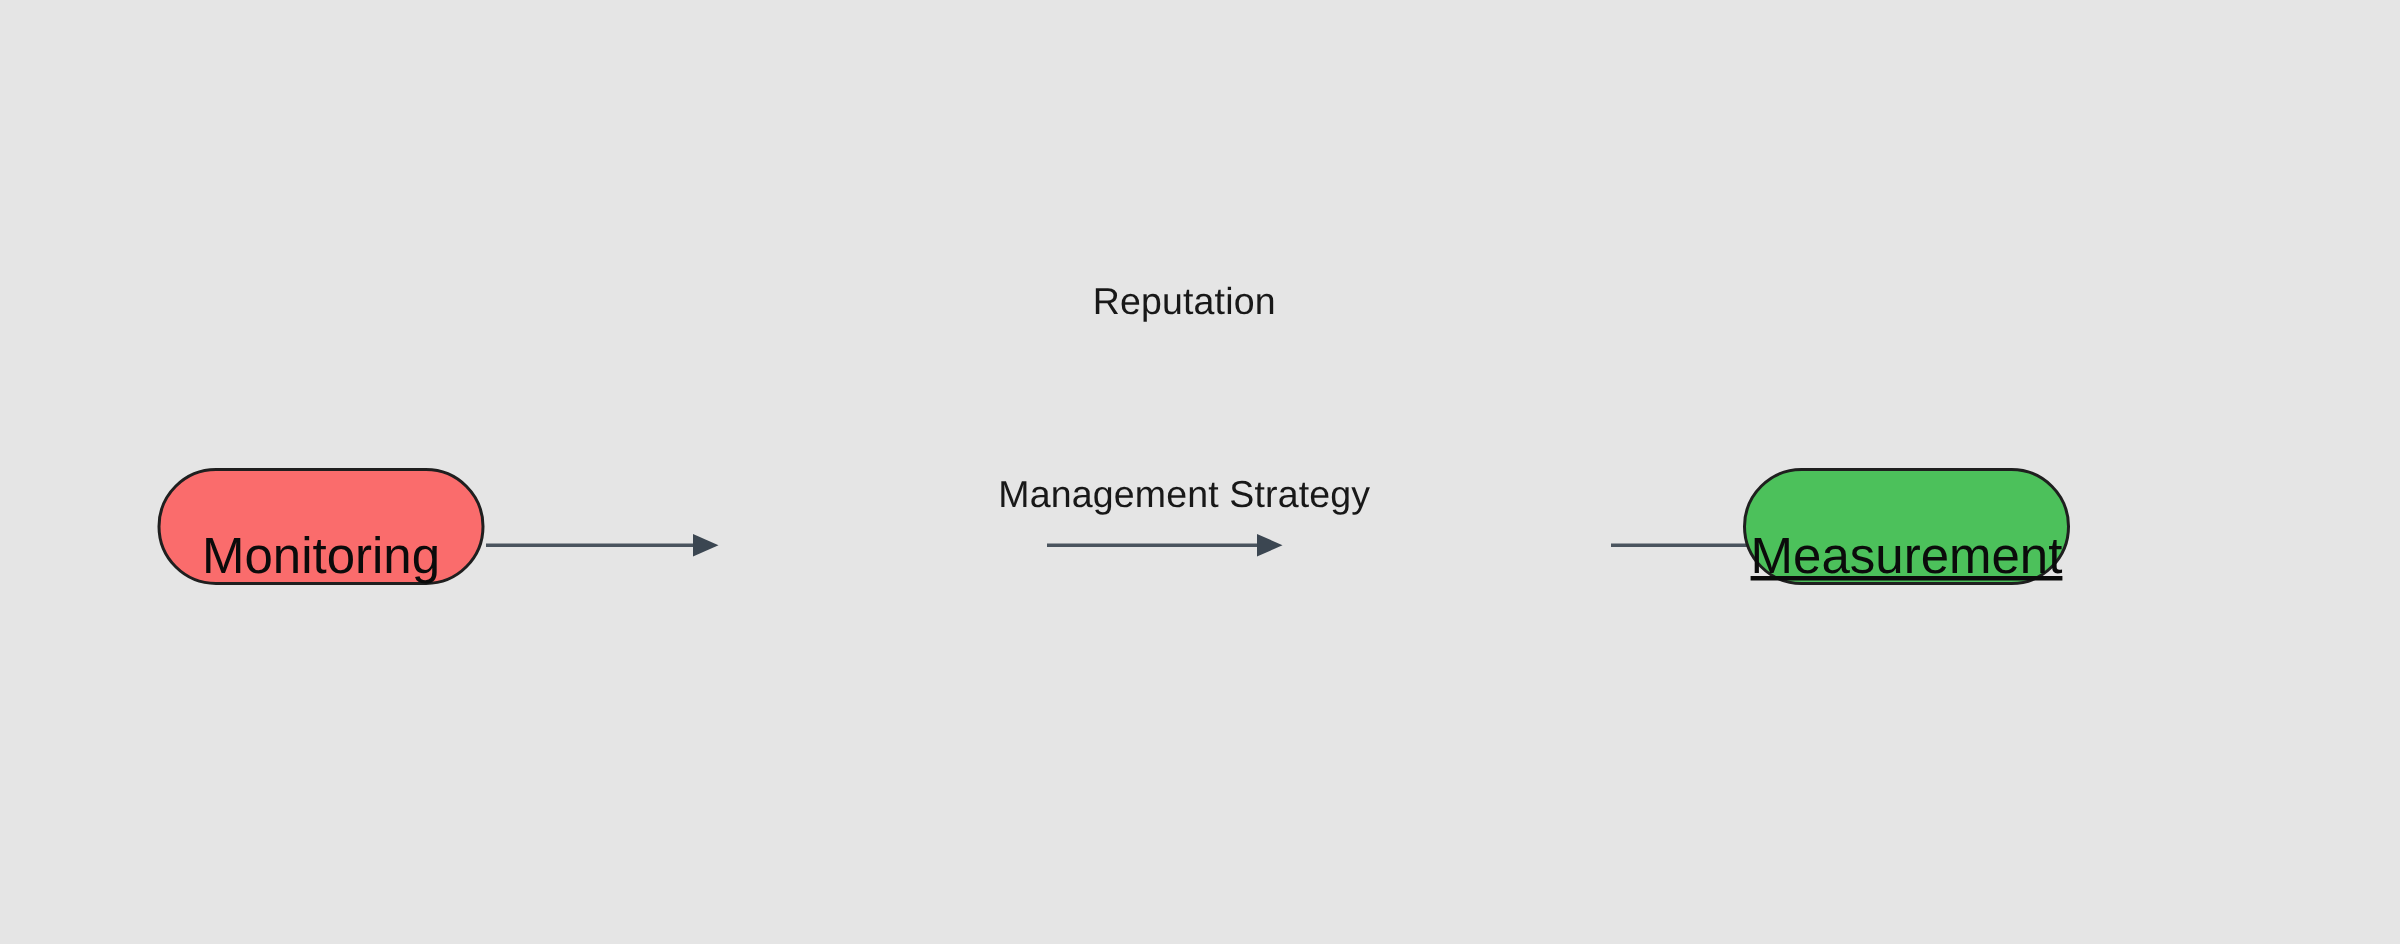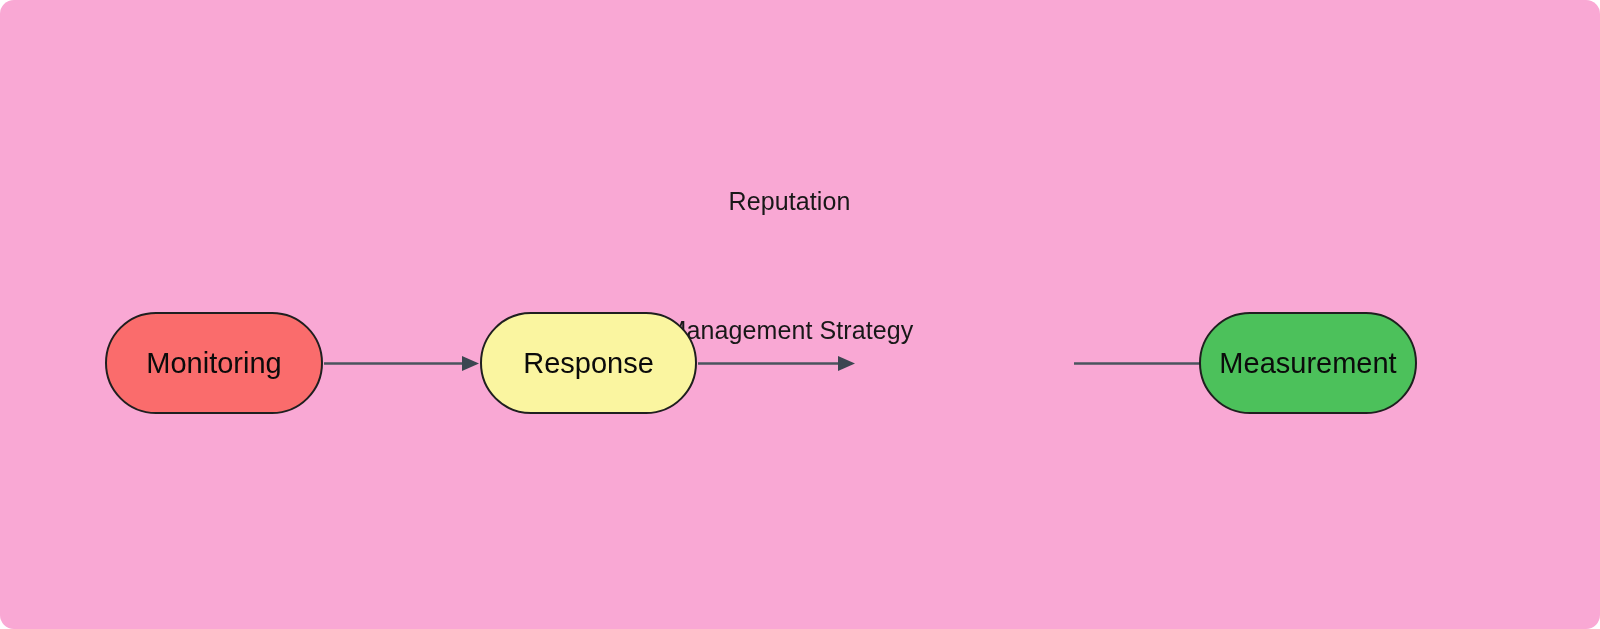"Reputation" #canvas { background: #f9a8d4 -> #e5e5e5; border-radius: 14px -> none }
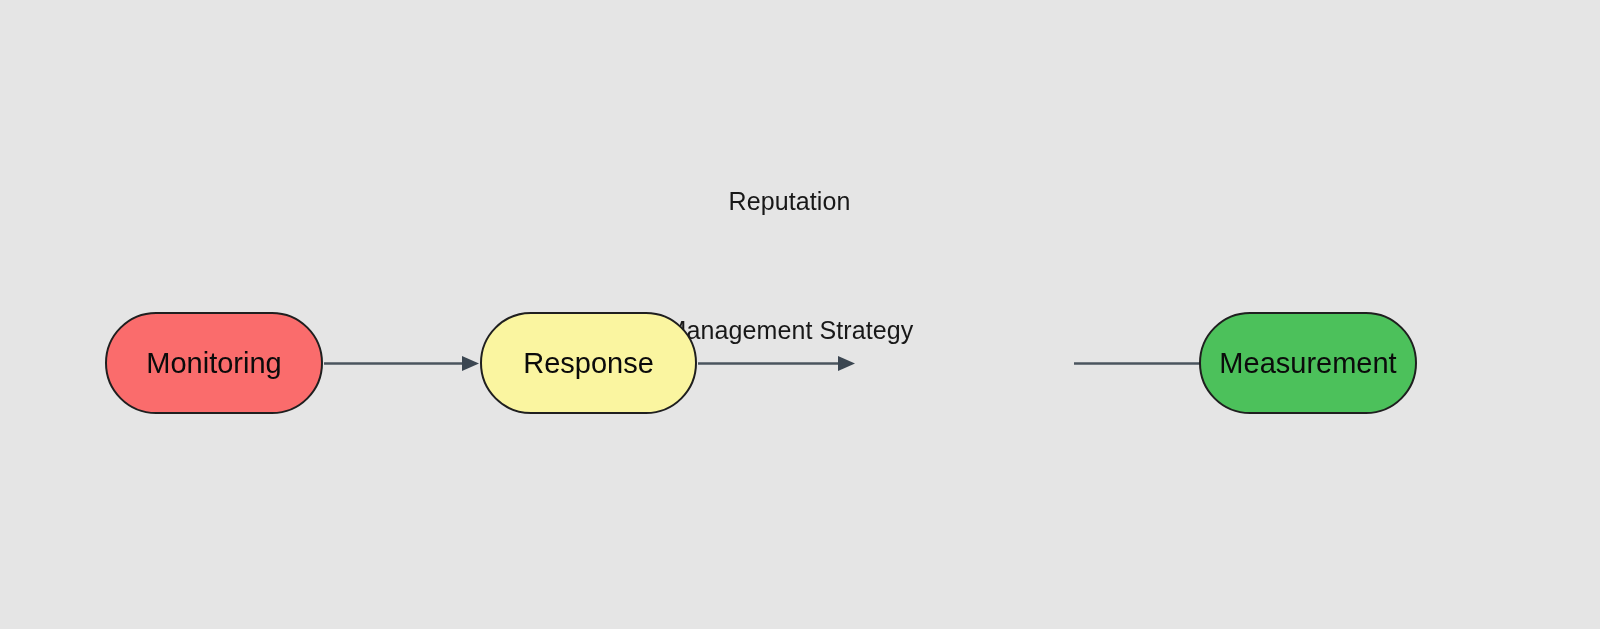"Monitoring" .node { align-items: center -> flex-end; font-size: 29px -> 34px; height: 102px -> 78px }
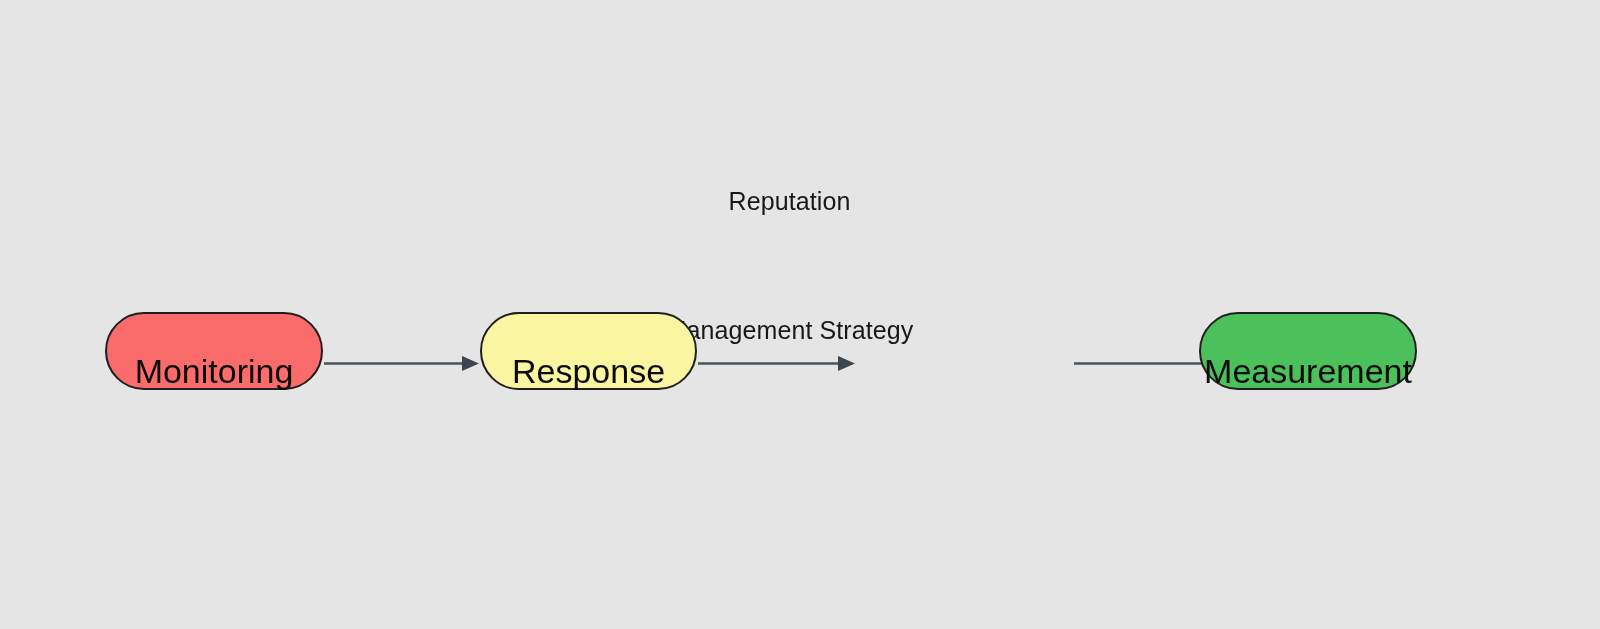"Response" div.node { html: <div> <span>Response</span> </div> -> none }
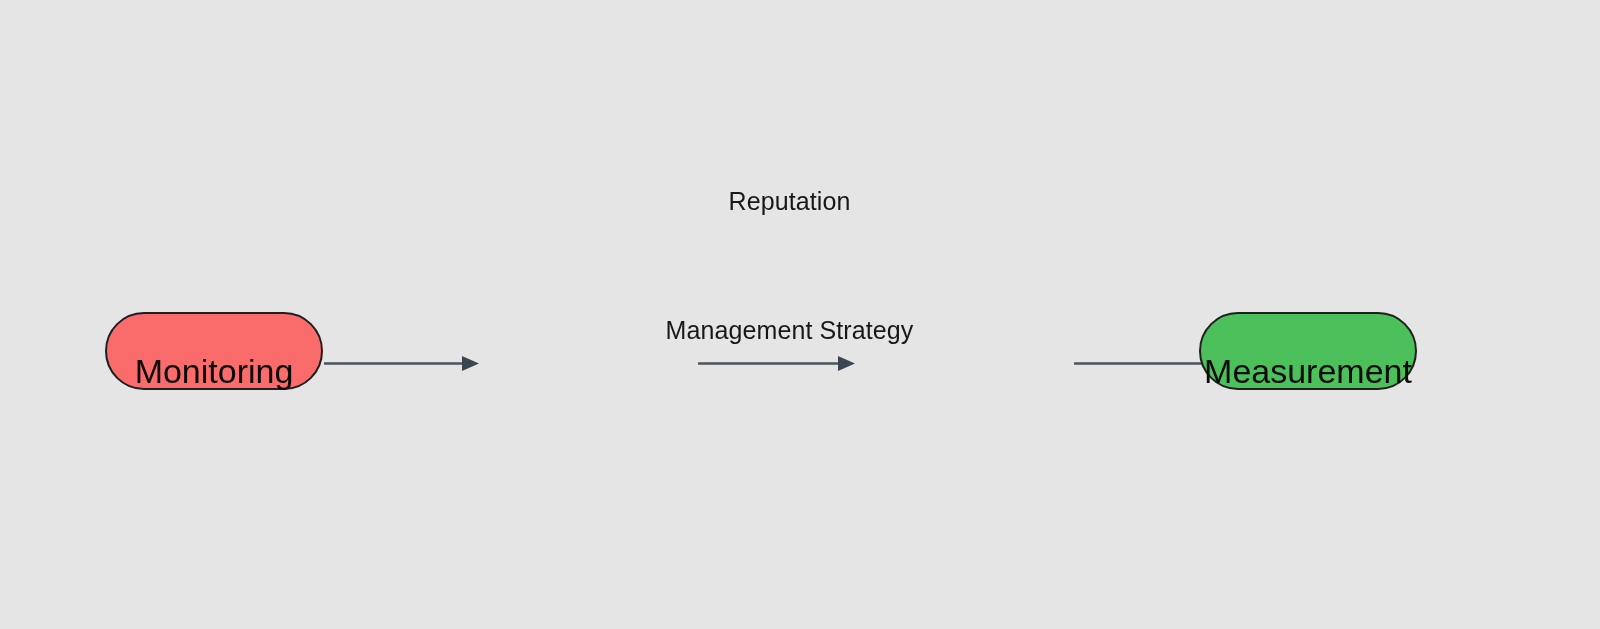"Measurement" #node-measurement { left: 1199px -> 1162px; text-decoration: none -> underline }
